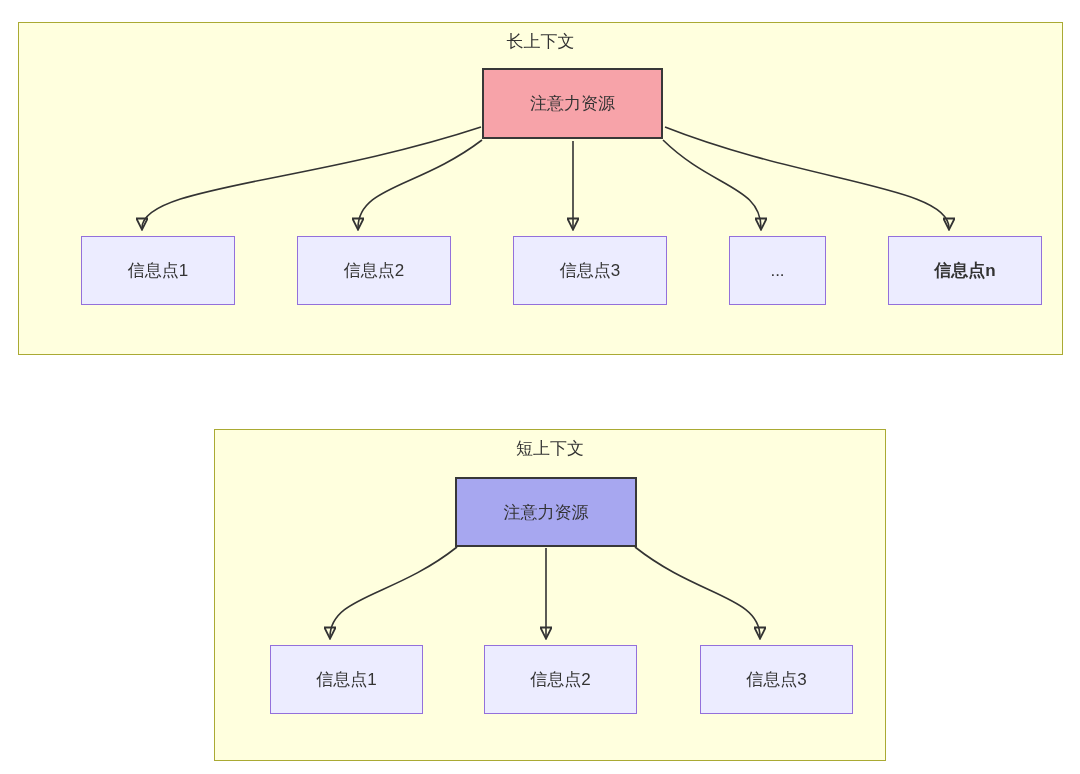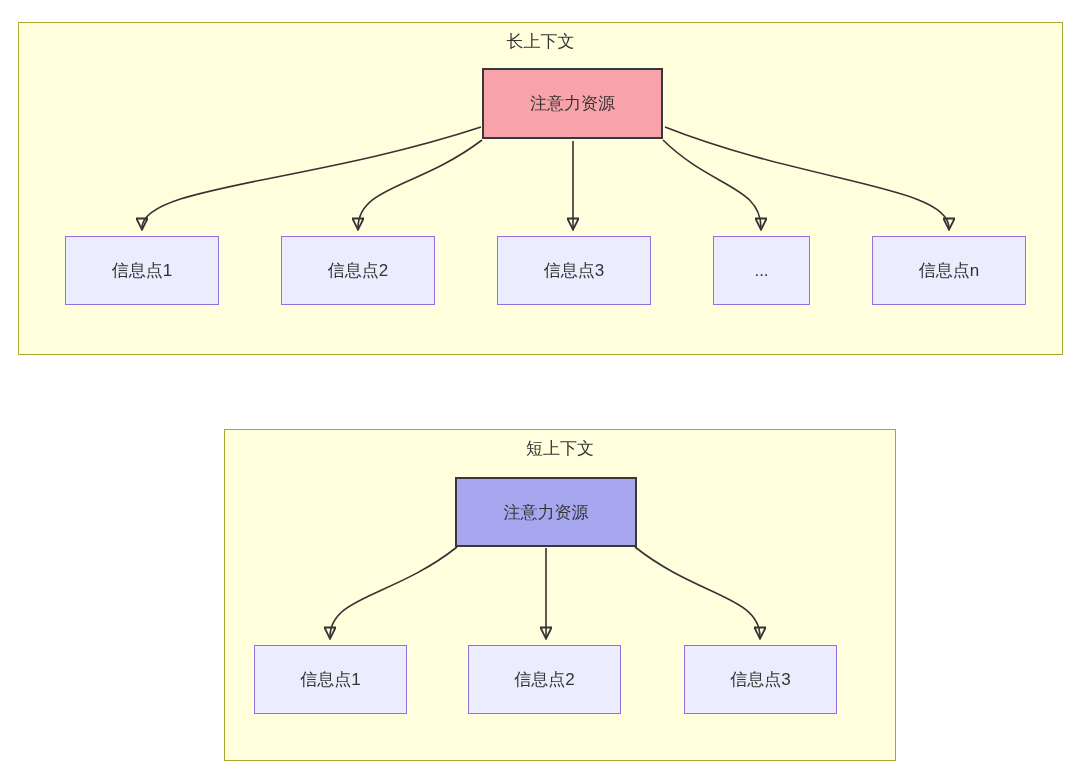"信息点1" .info { margin-left: none -> 16px }
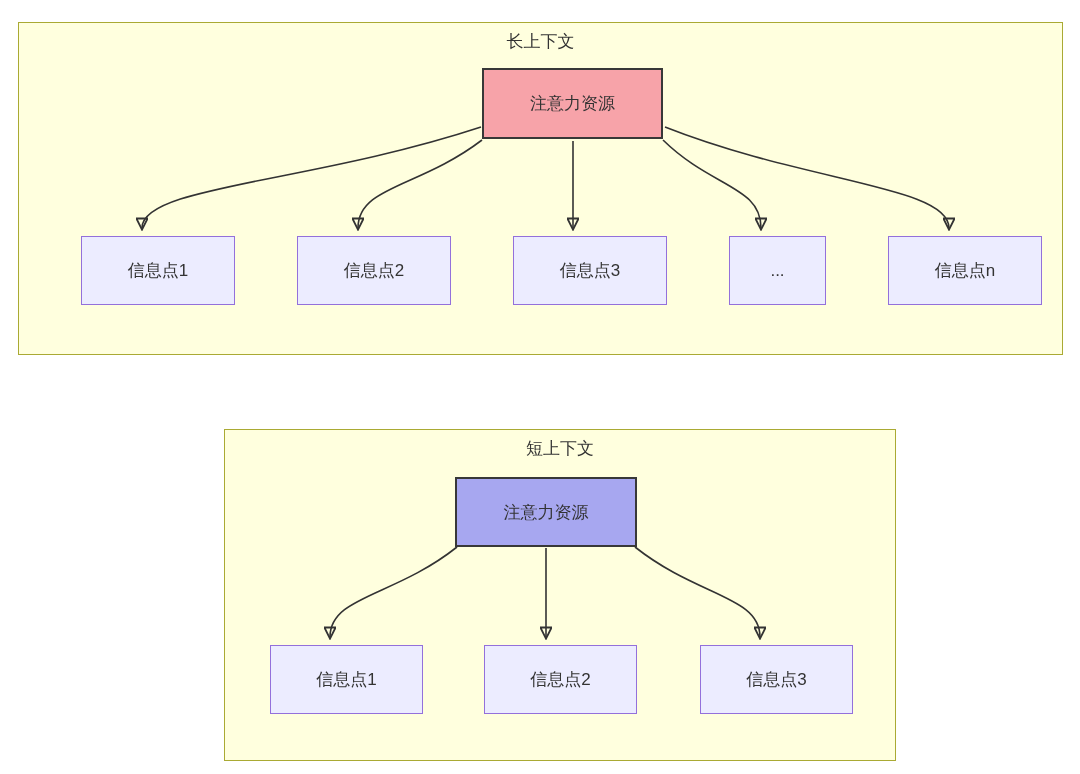"信息点n" div.node { font-weight: none -> bold }
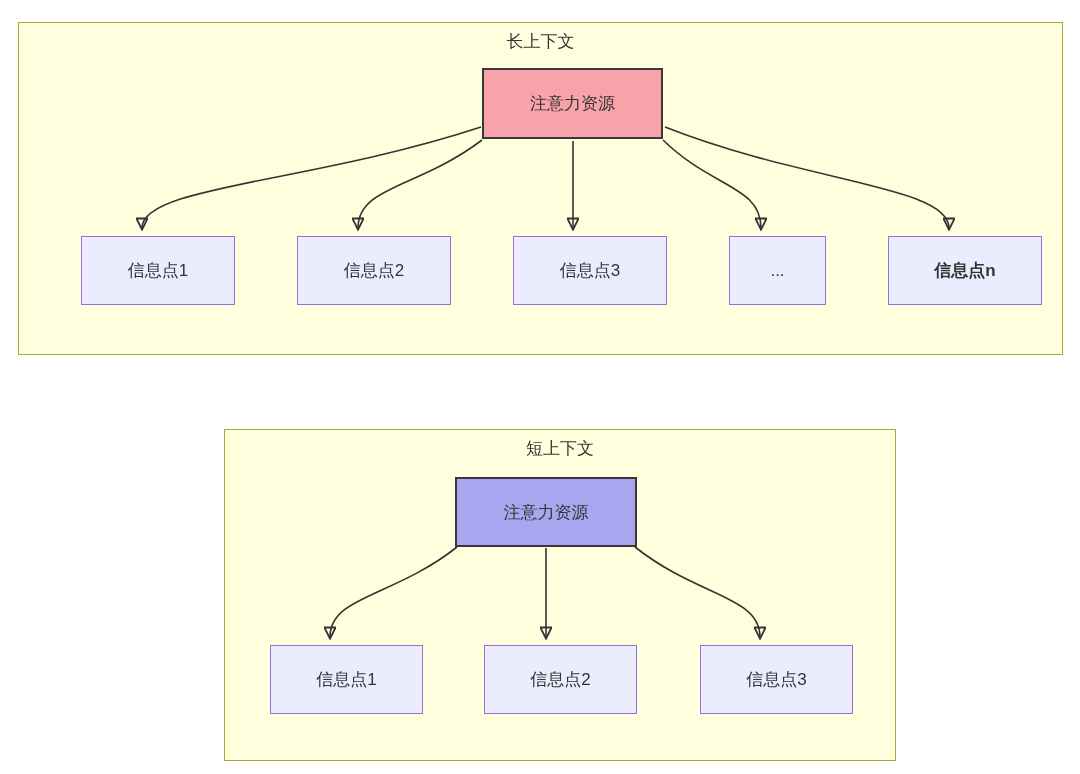"短上下文" div.panel { left: 224px -> 214px }
